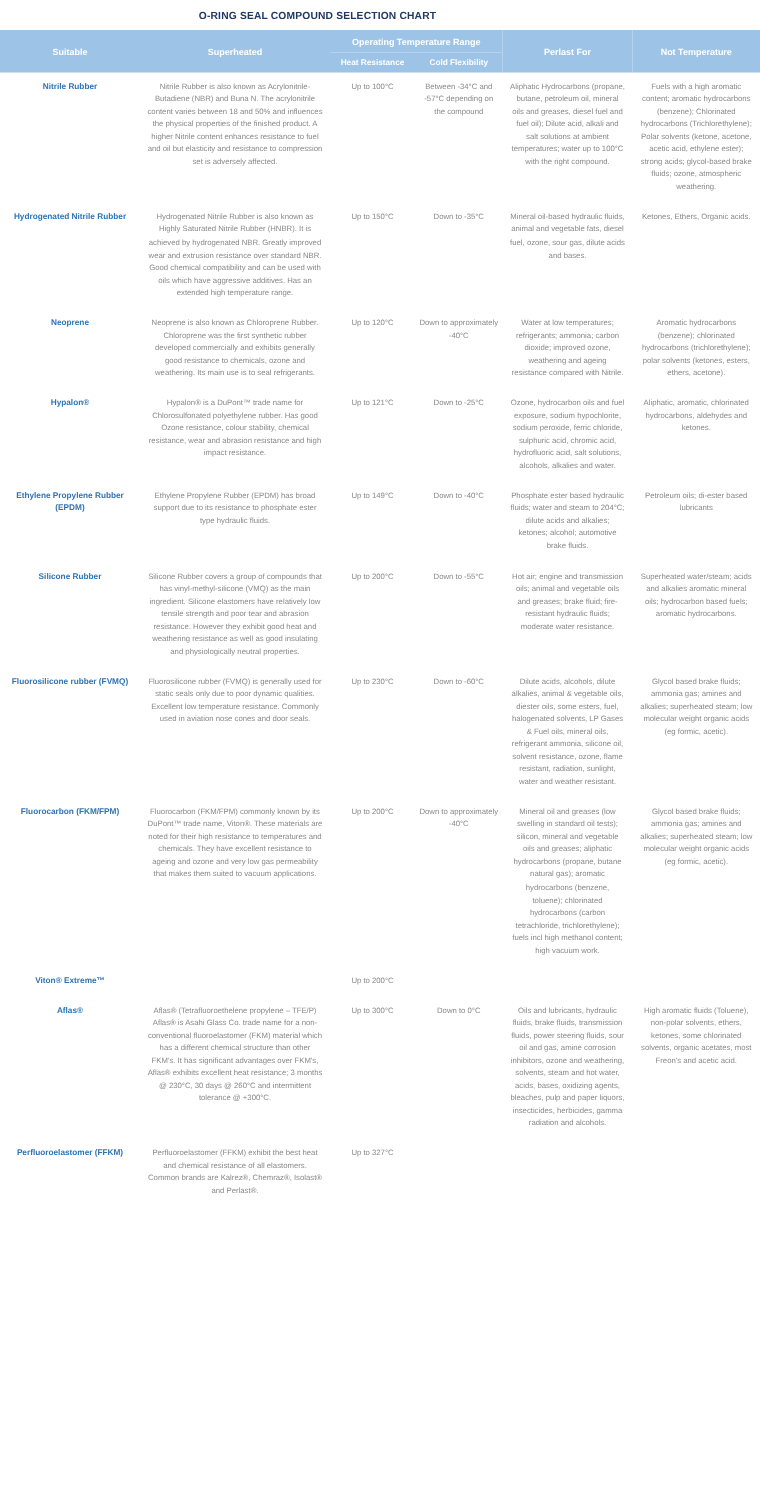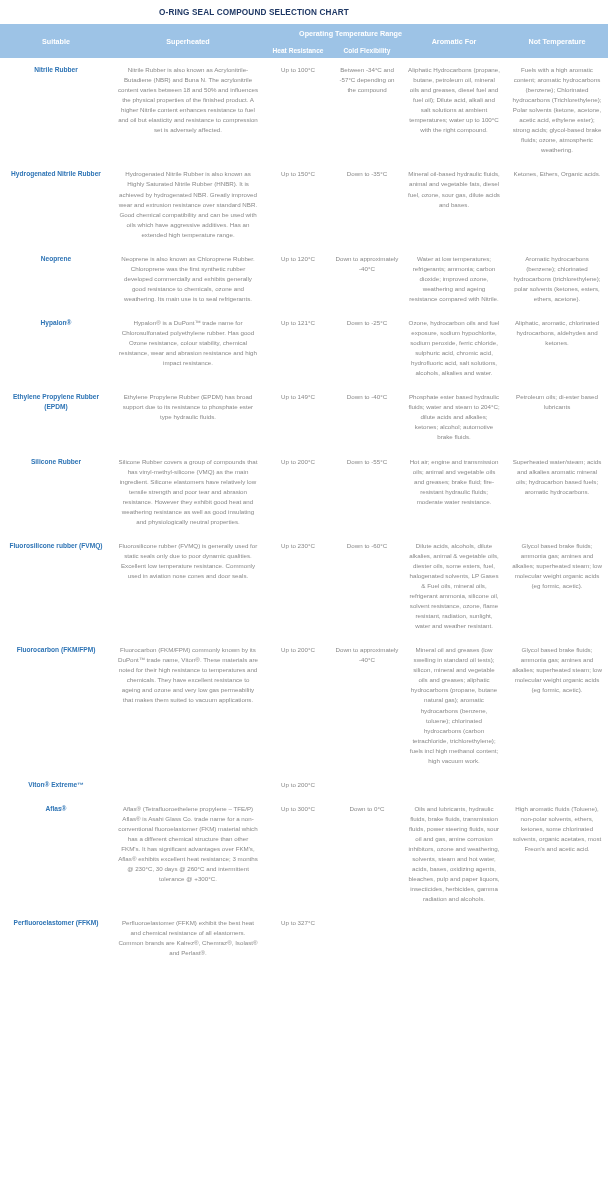"Operating Temperature Range" thead th.spanner { text-align: right -> none }
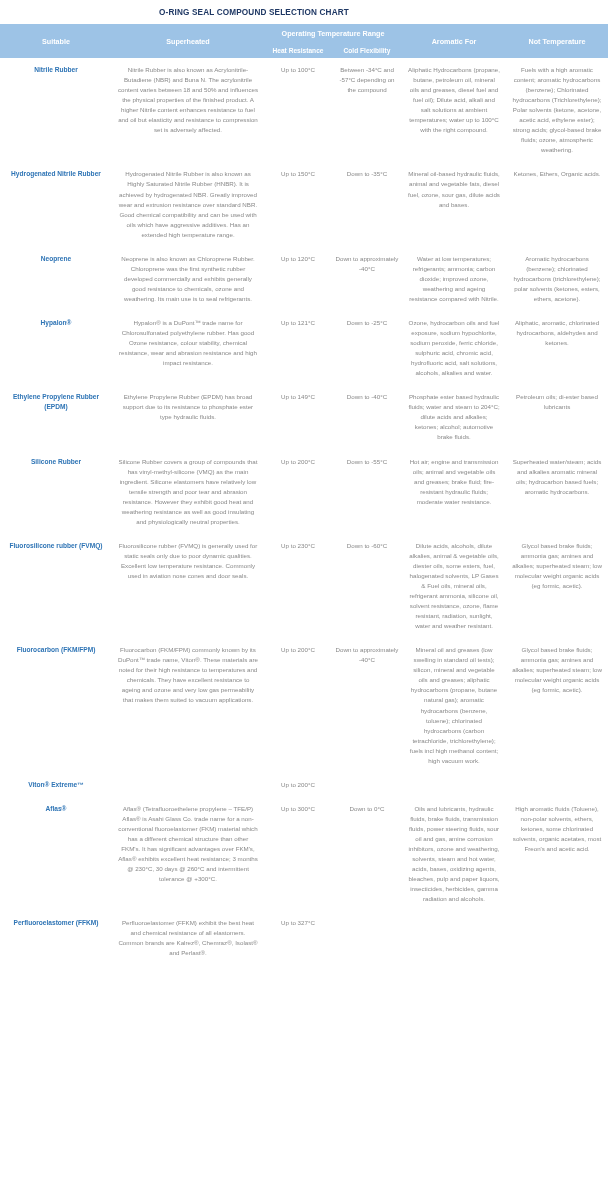"Aromatic For" th { text: Aromatic -> Perlast }
